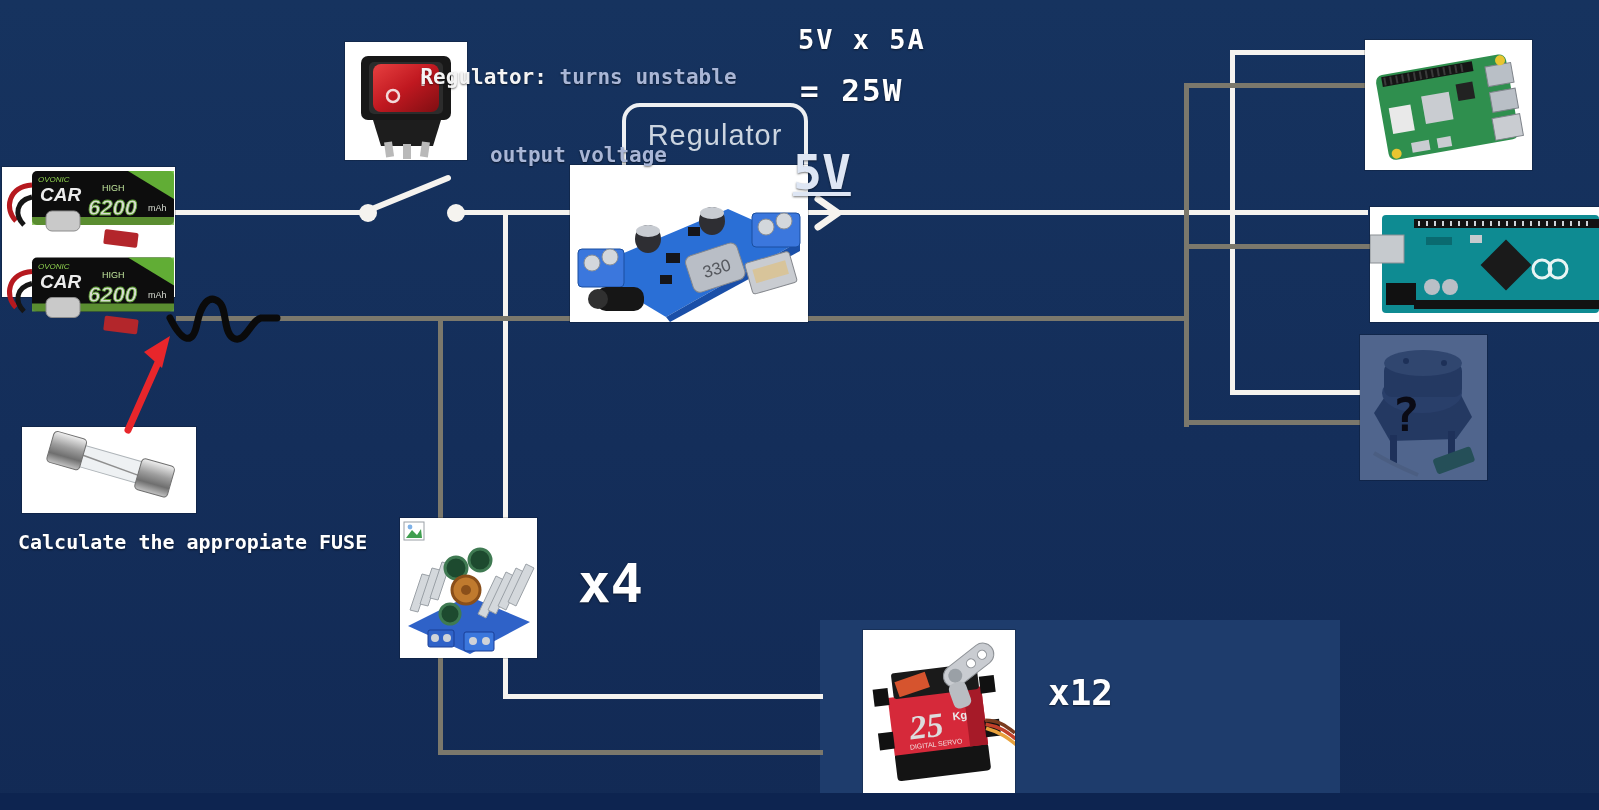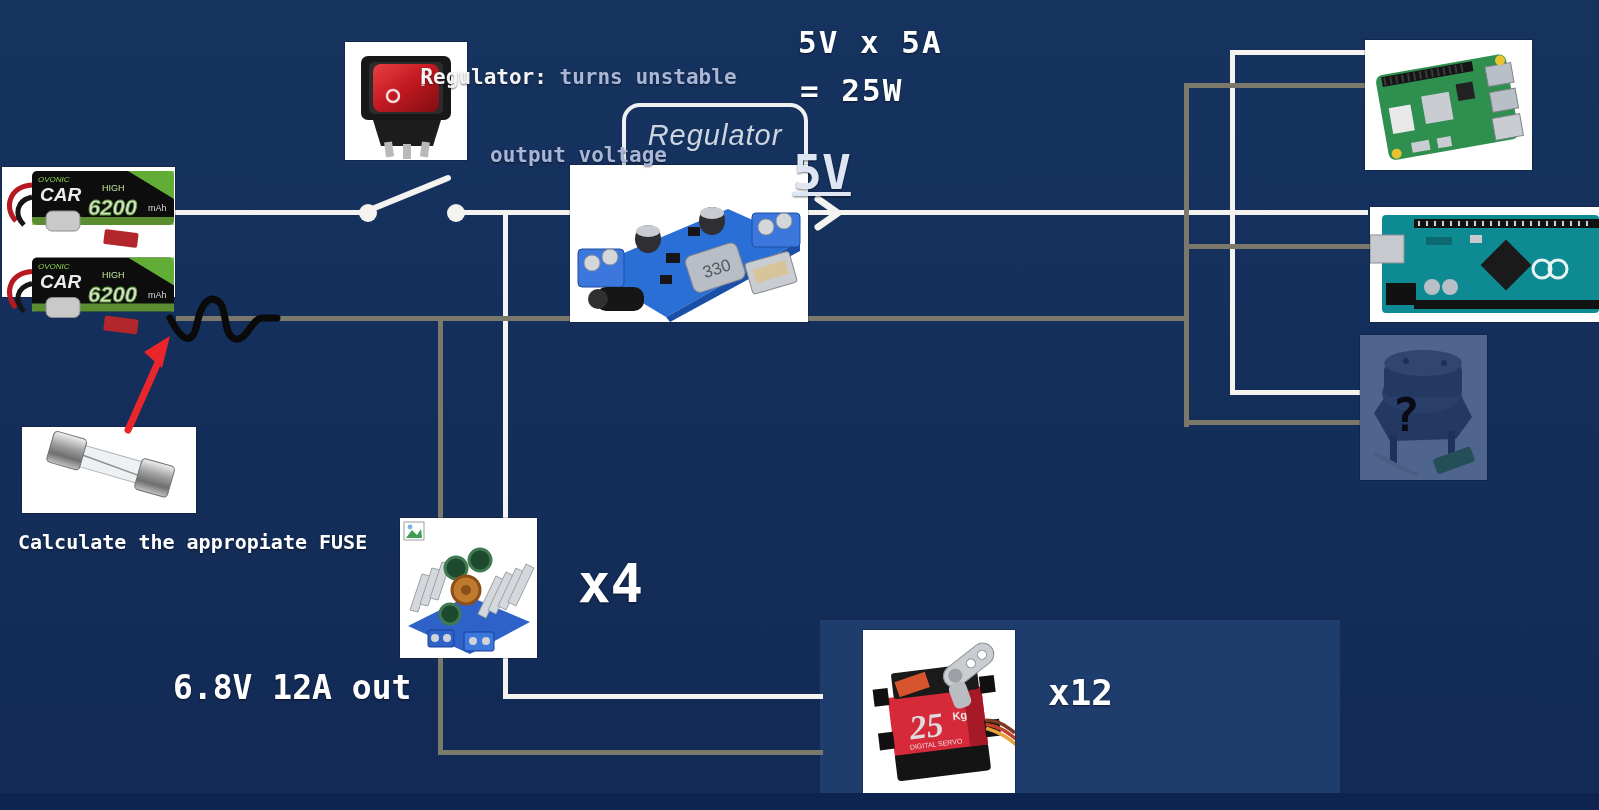"5V x 5A" div.mono { font-size: 31px -> 27px }
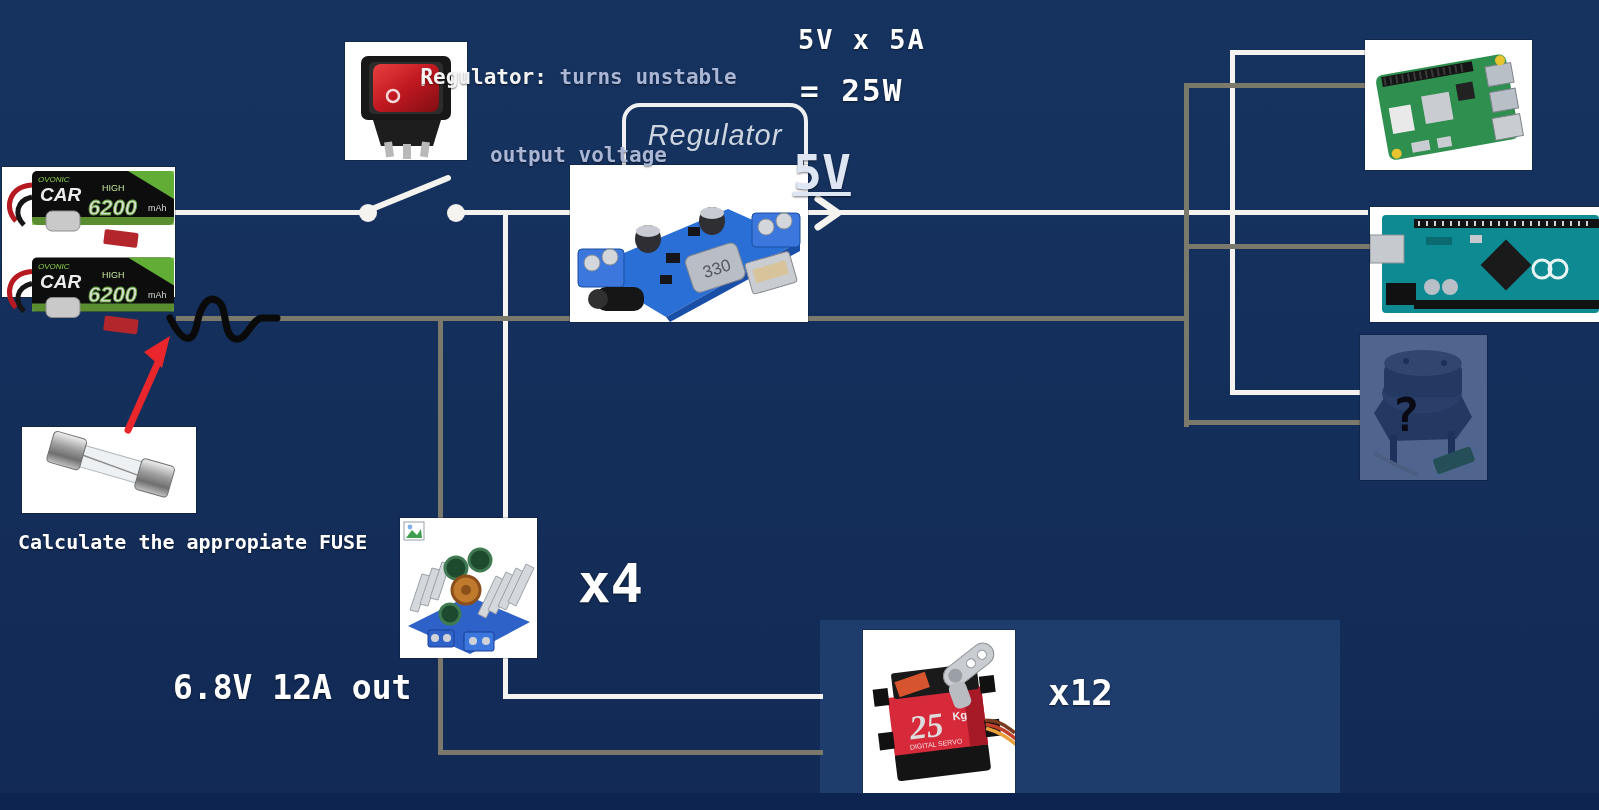"Regulator" #regulator-box { font-style: italic -> none }
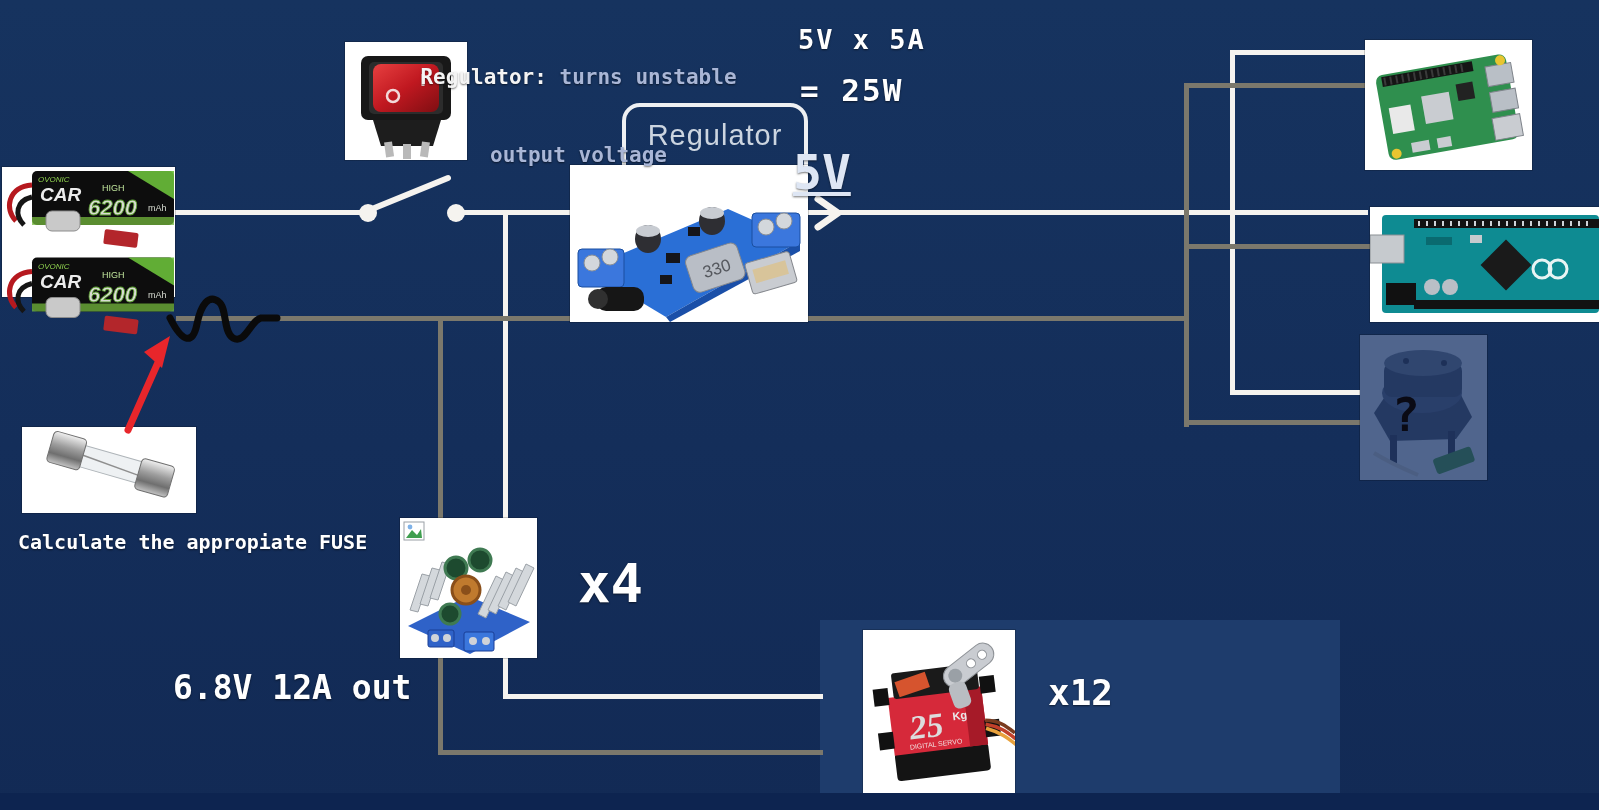"6.8V 12A out" div.mono { html: <div>6.8V 12A out</div> -> none }
